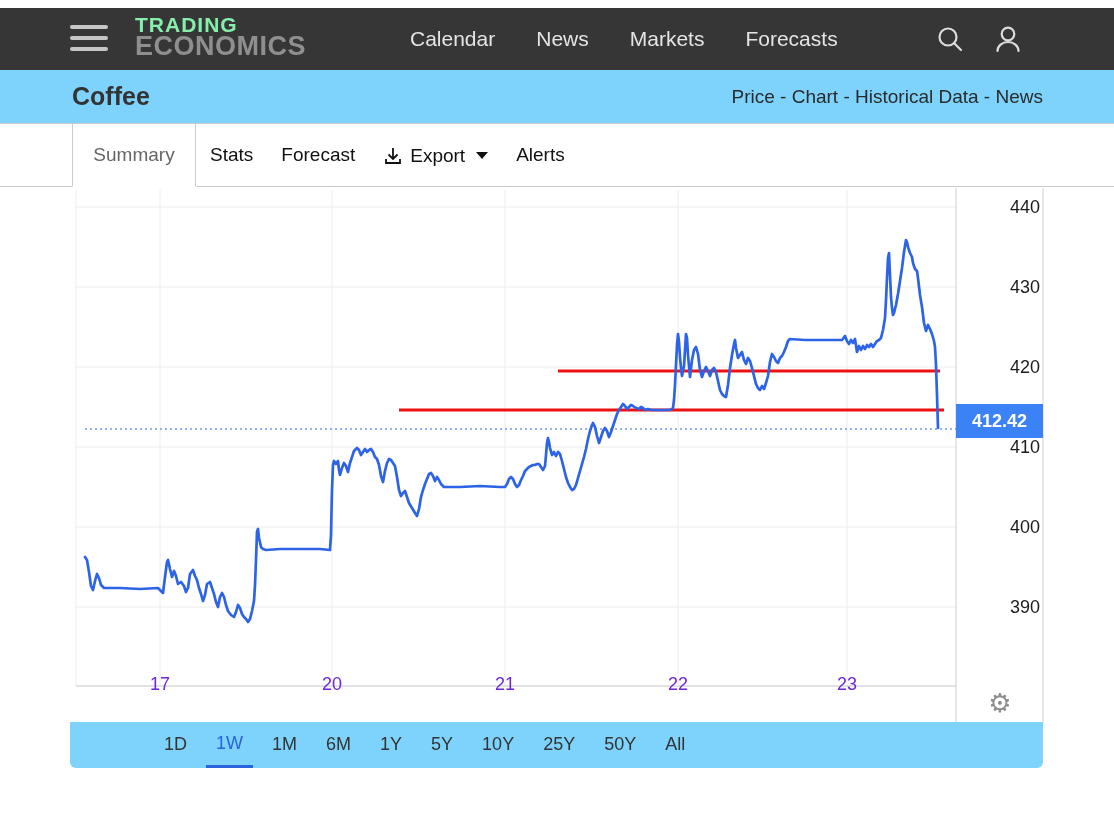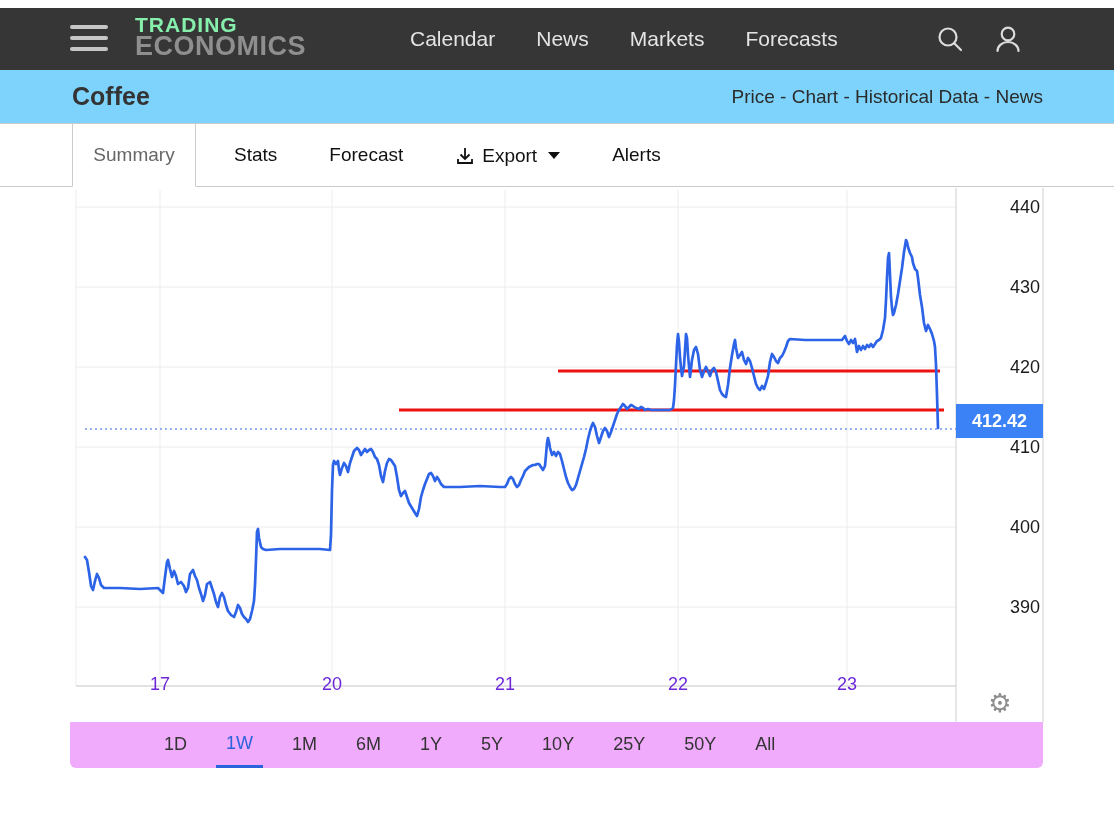"Summary" .tabbar { gap: 24px -> none }
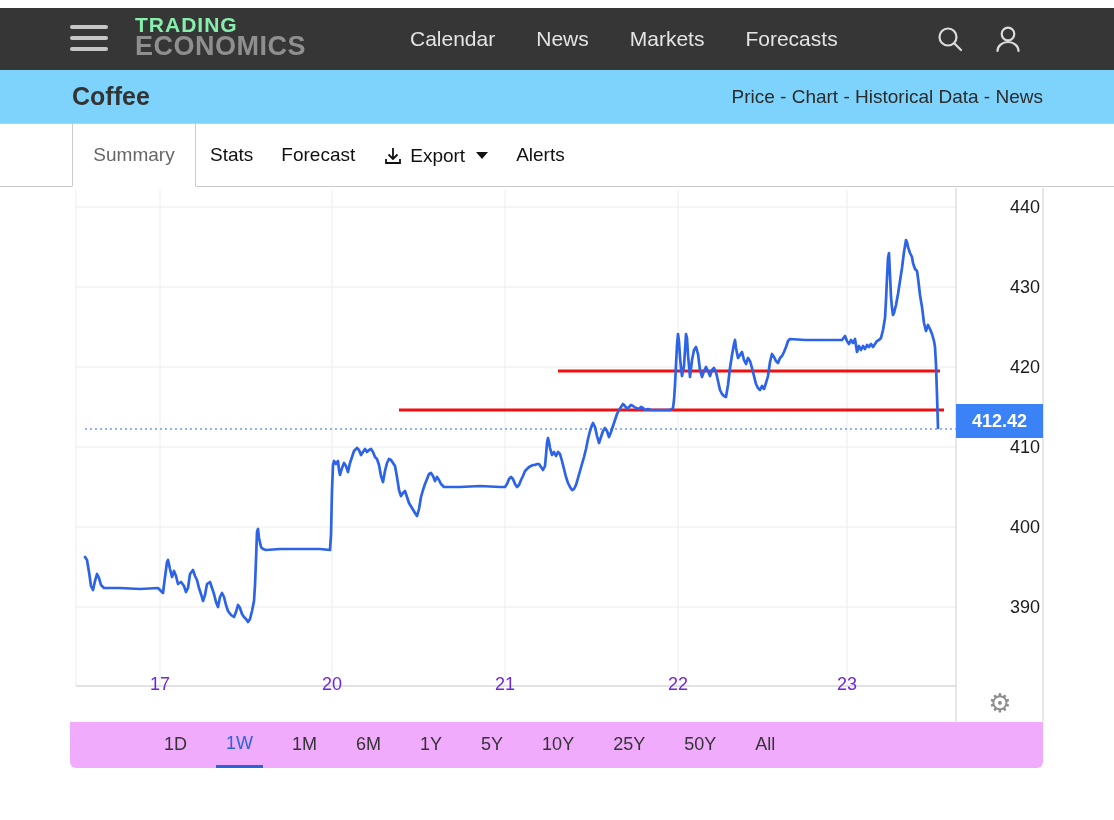"1D" .rangebar { background: #f0abfc -> #7dd3fc; gap: 19px -> 9px }
